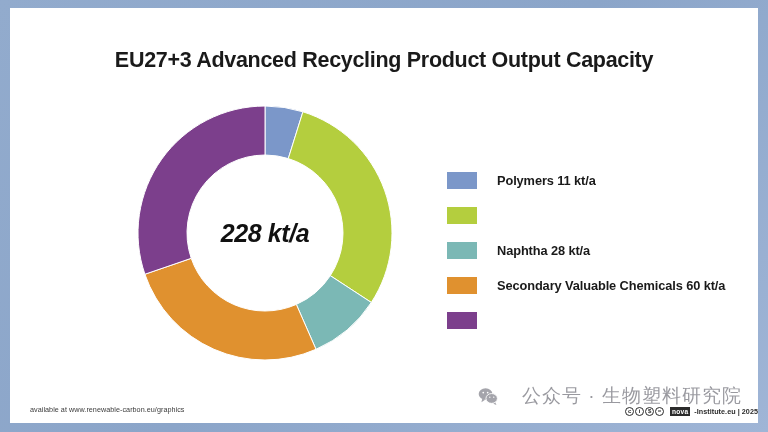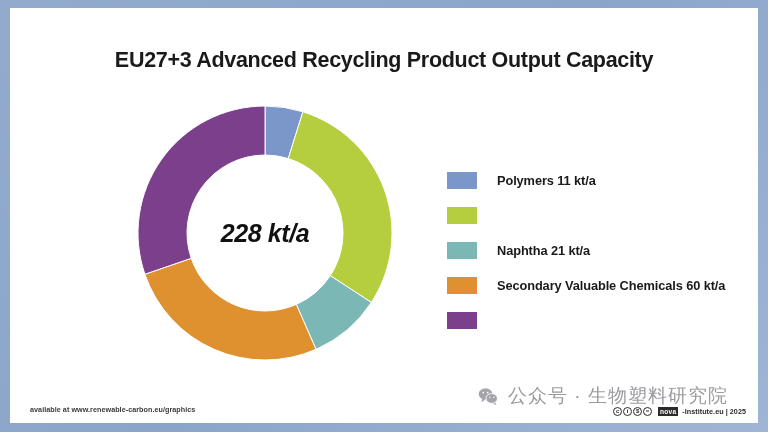"Naphtha 21 kt/a" span.legend-label { text: 21 -> 28 }
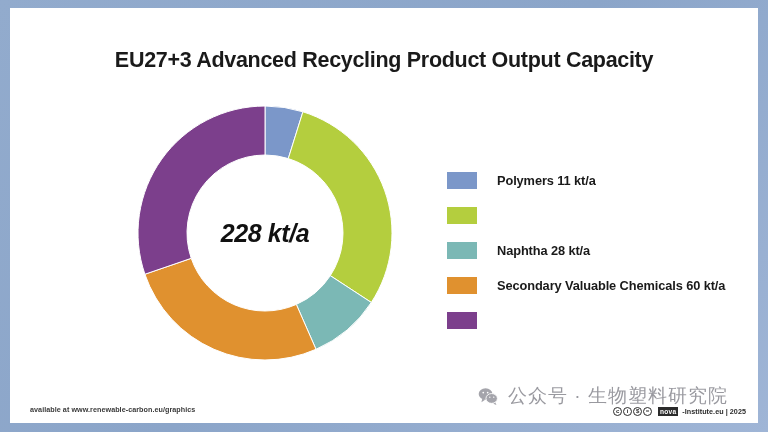"公众号 · 生物塑料研究院" #watermark { gap: 10px -> 24px }
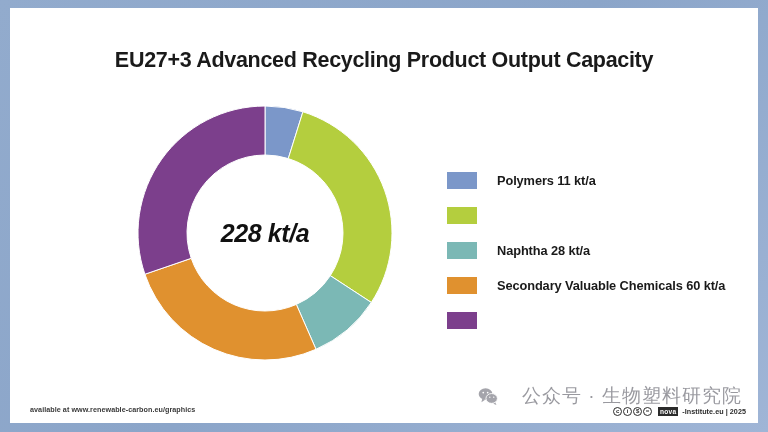"available at" #source-note { font-weight: bold -> normal }
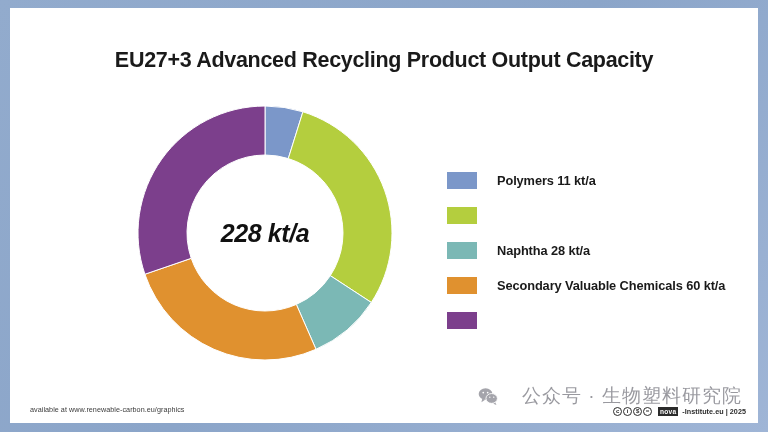"-Institute.eu | 2025" #attribution { right: 12px -> 0 }
